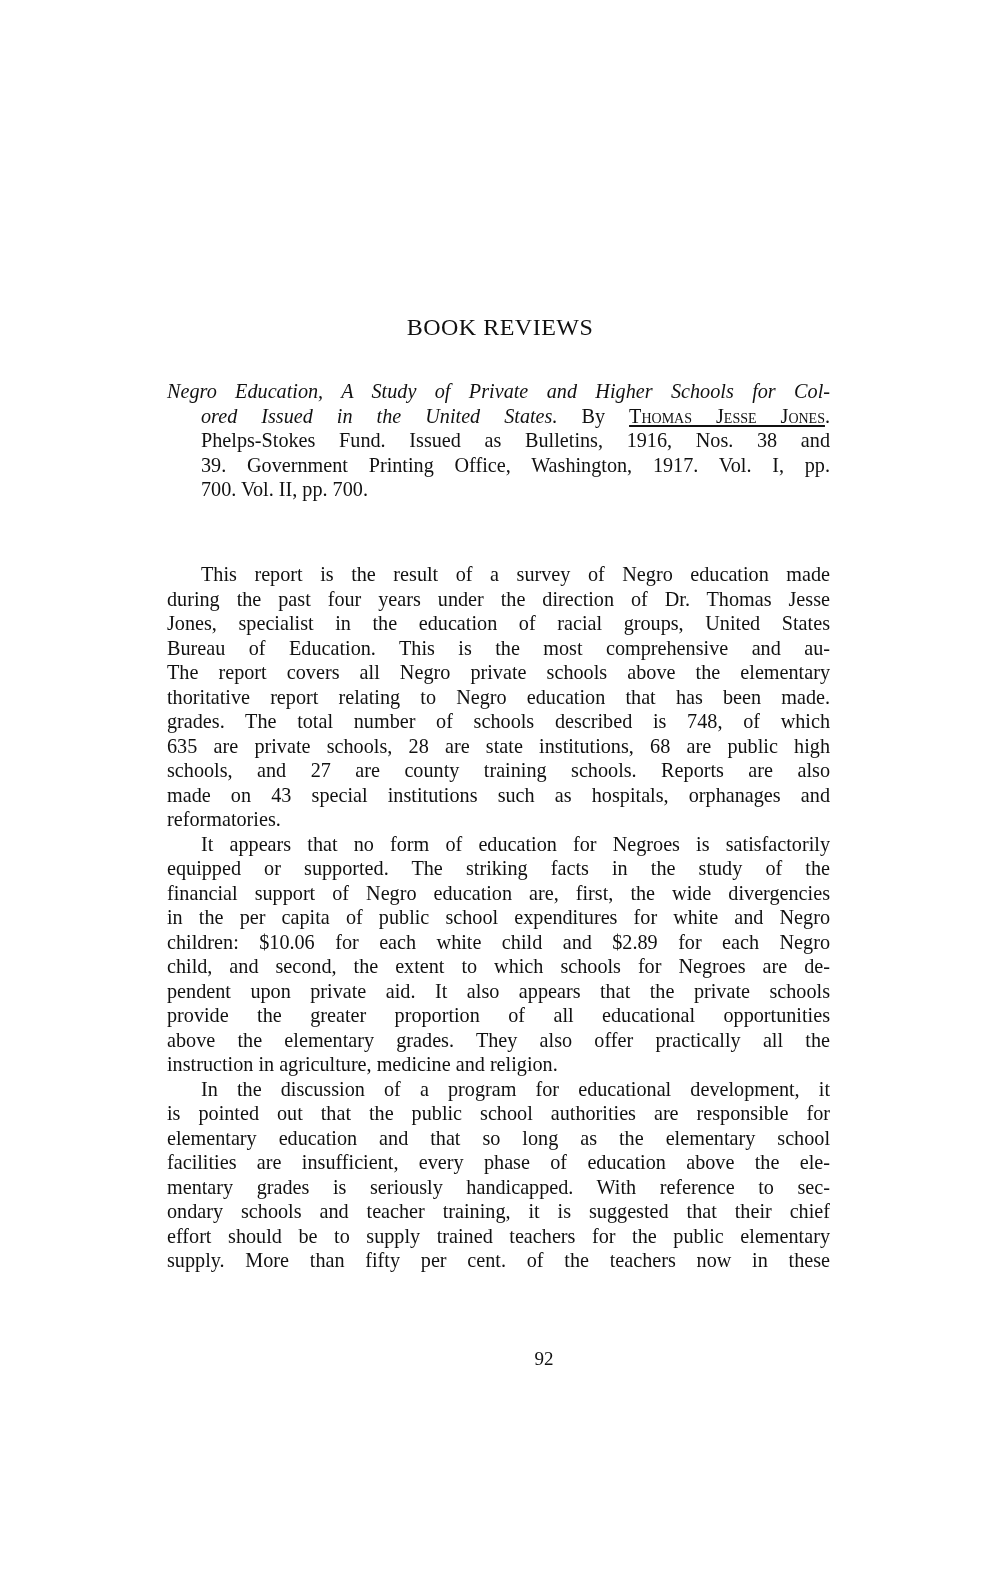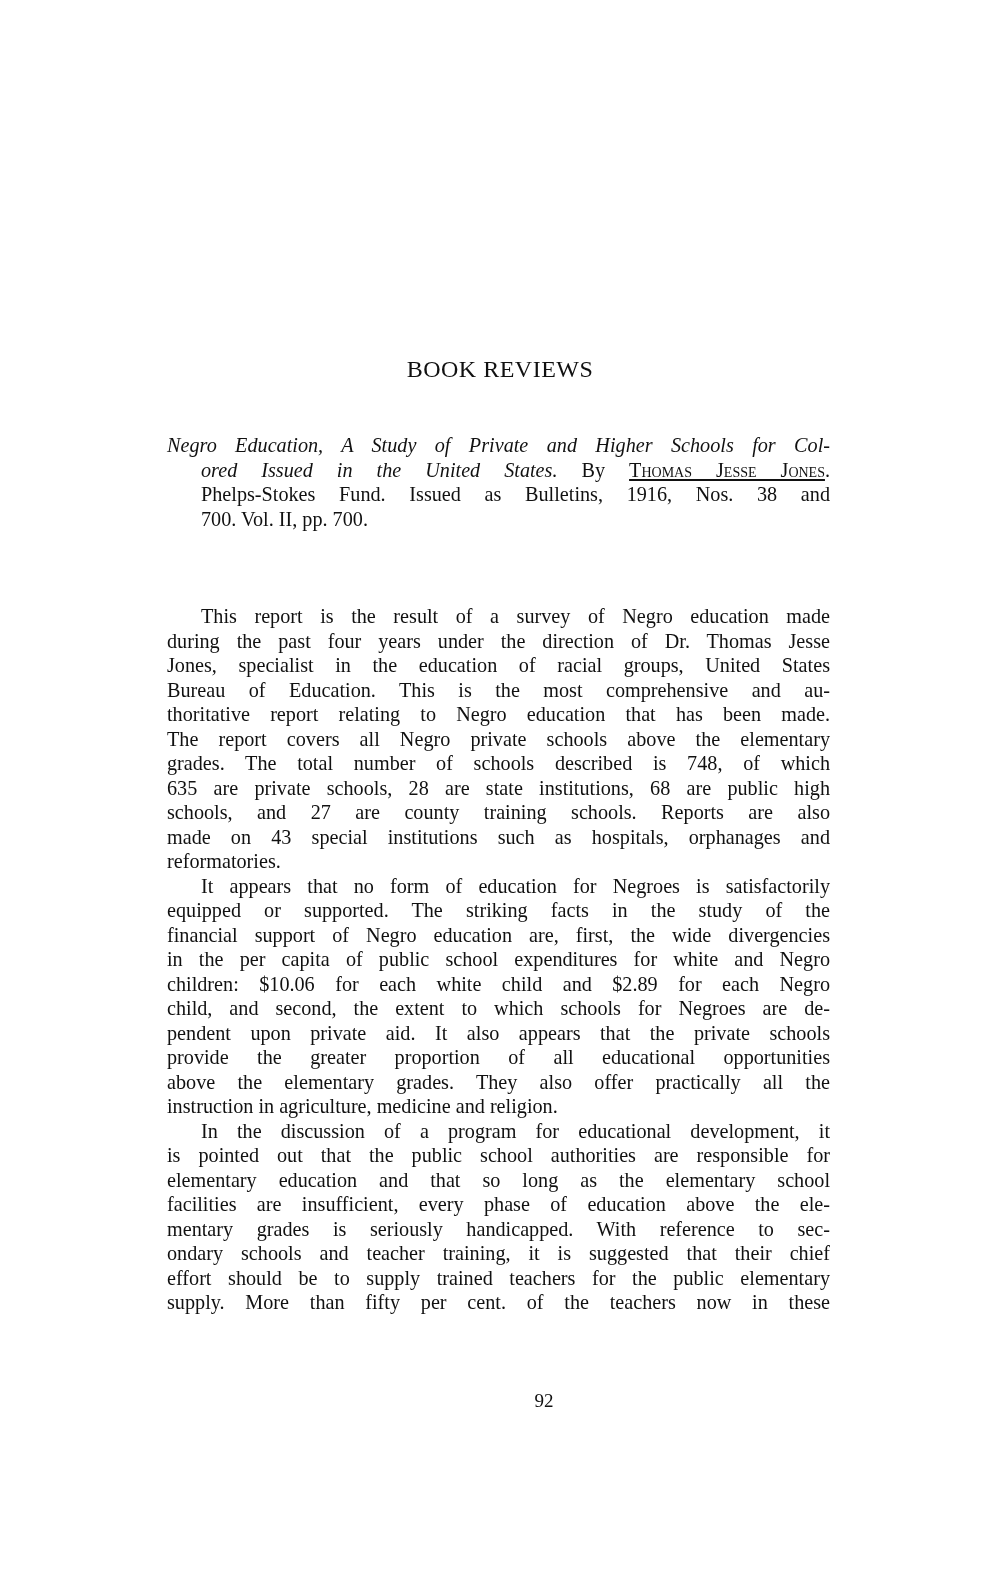"BOOK REVIEWS" .page { margin-top: 42px -> none }
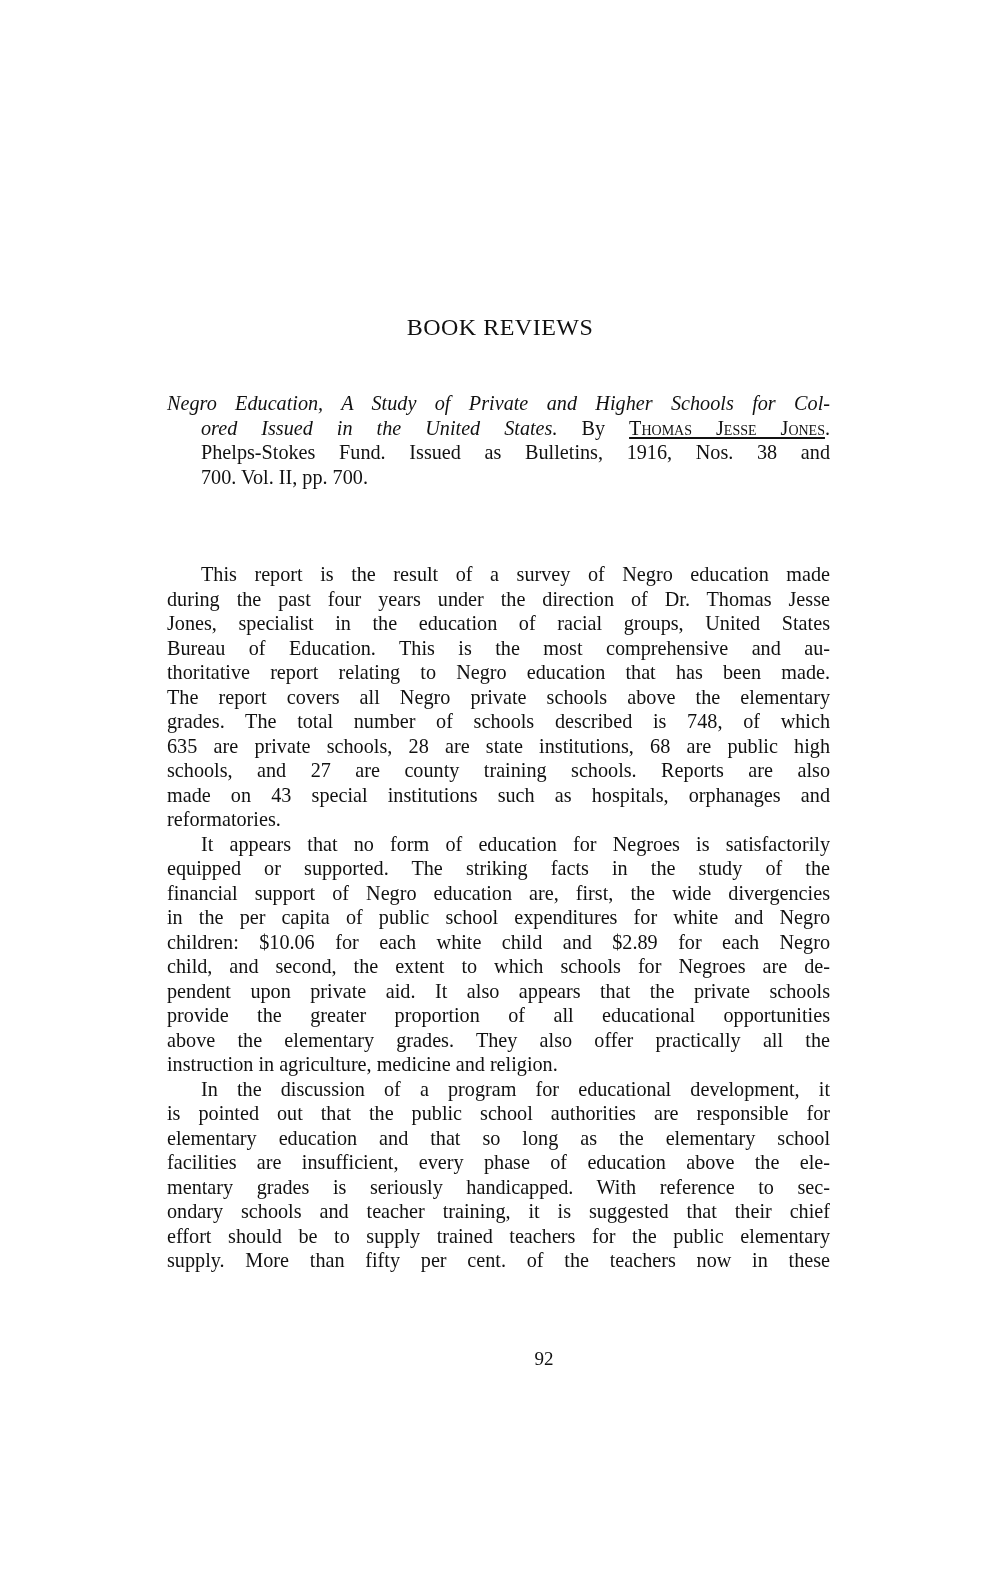"Negro Education, A Study of" .citation { top: 391px -> 379px }
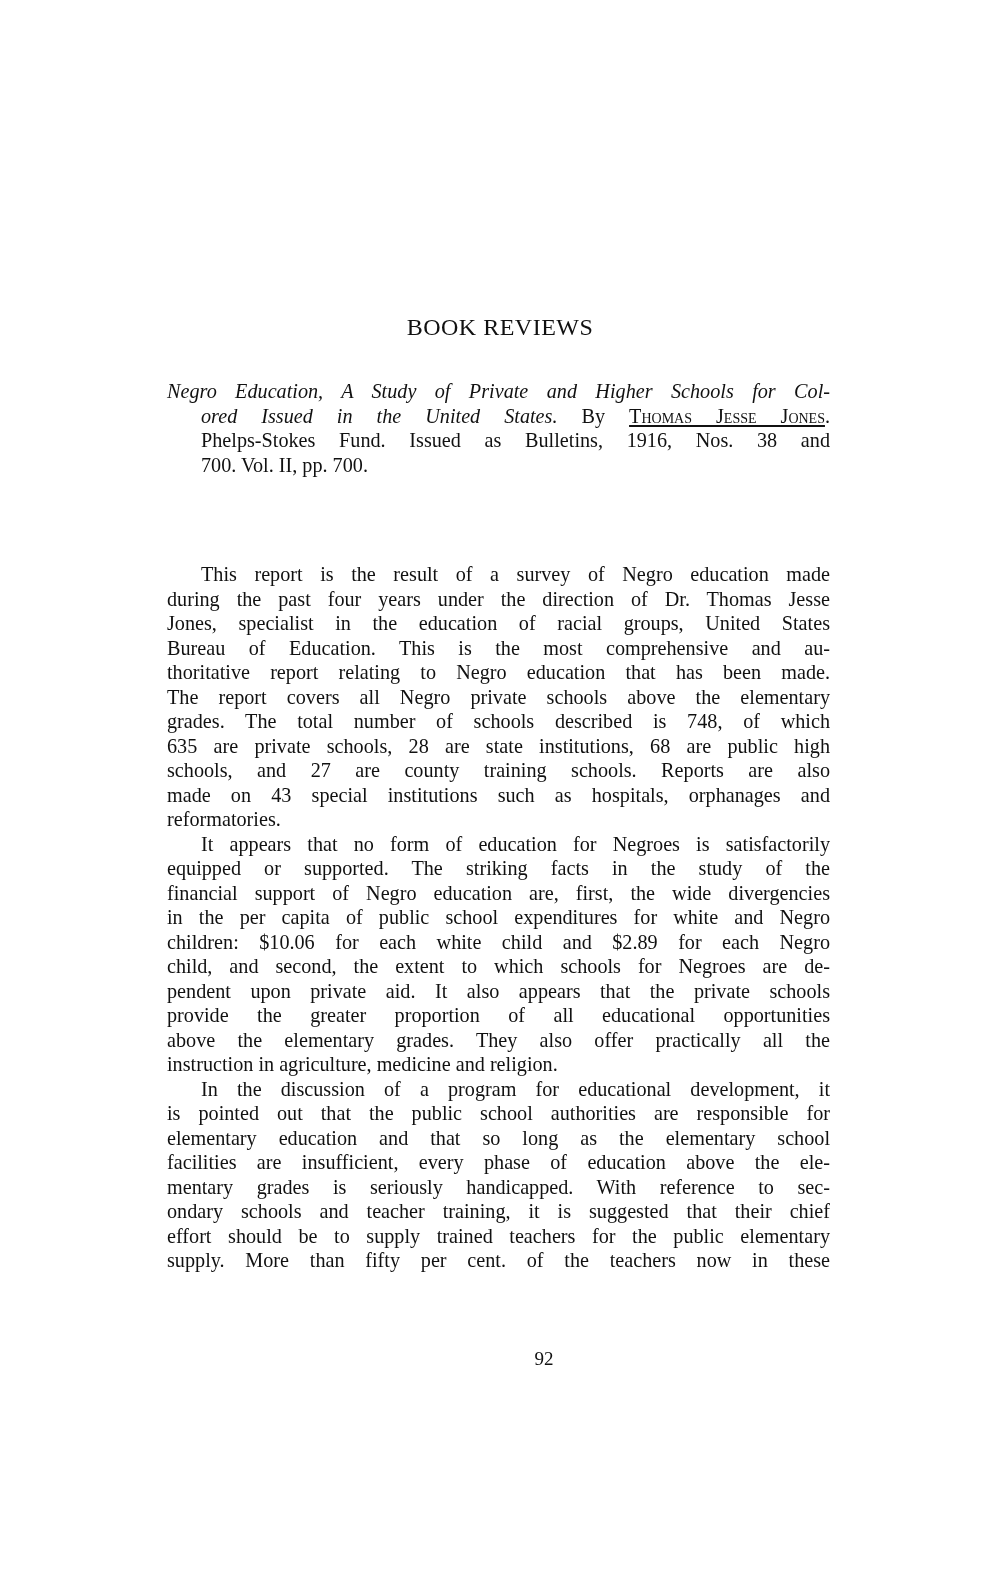"39. Government Printing Office," span.line { html: none -> <span><span>39. Government Printing Office, Washington, 1917. Vol. I, pp.</span></span> }
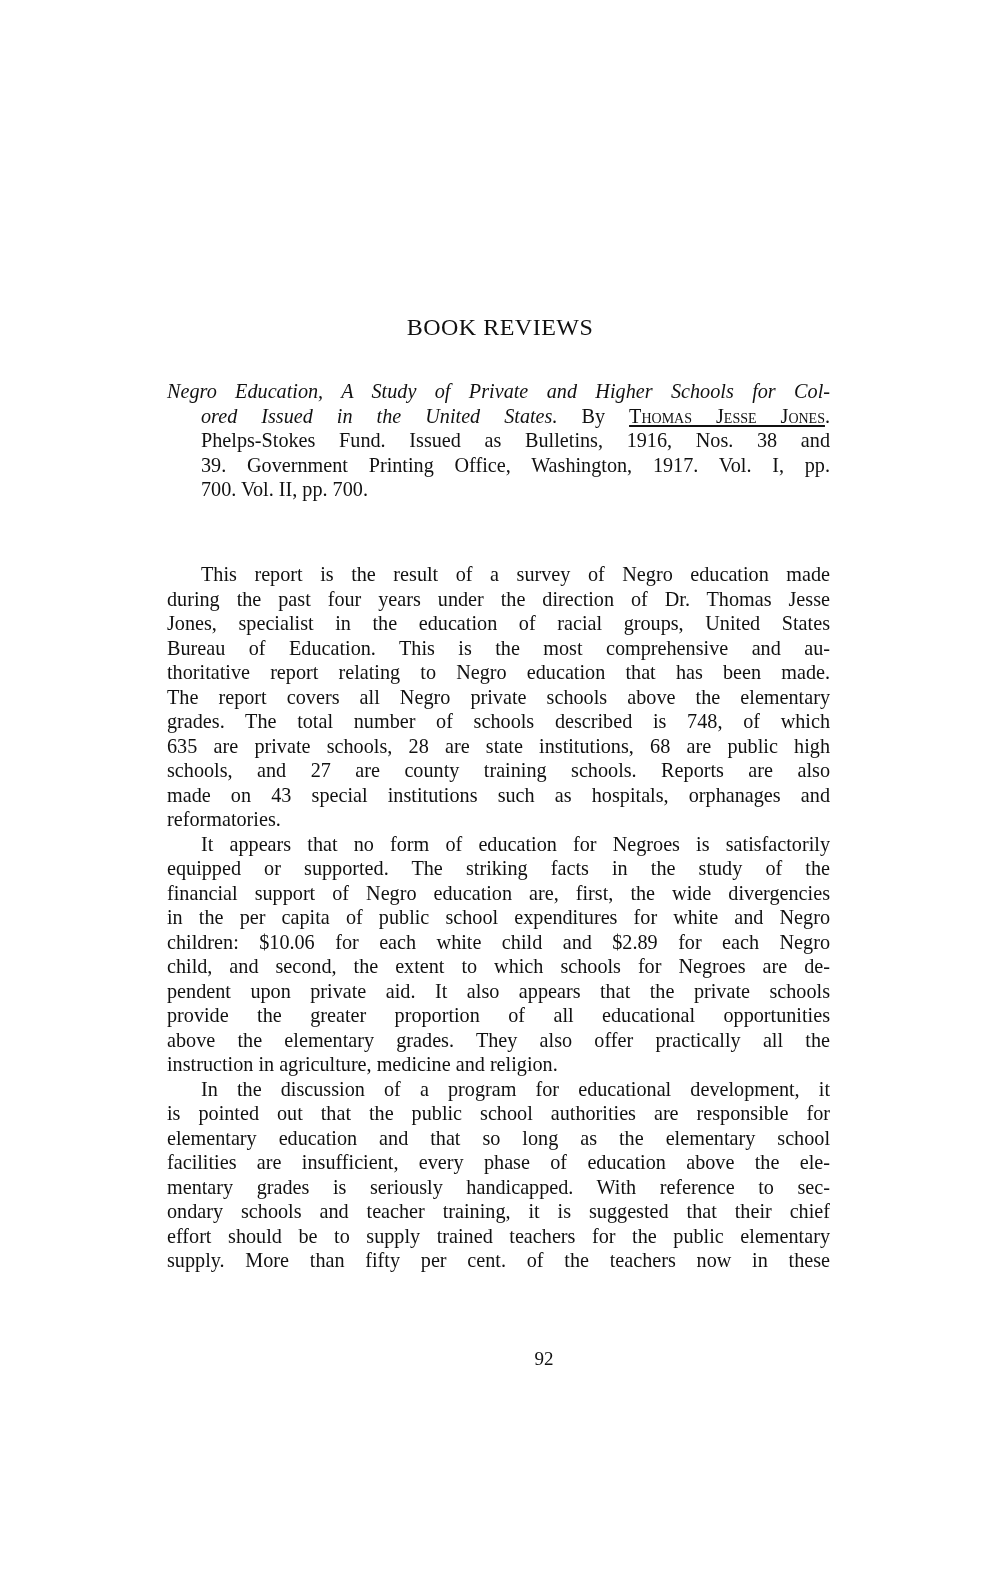"thoritative report relating to Negro" span.line { order: before "The report covers all Negro" -> after "The report covers all Negro" }
